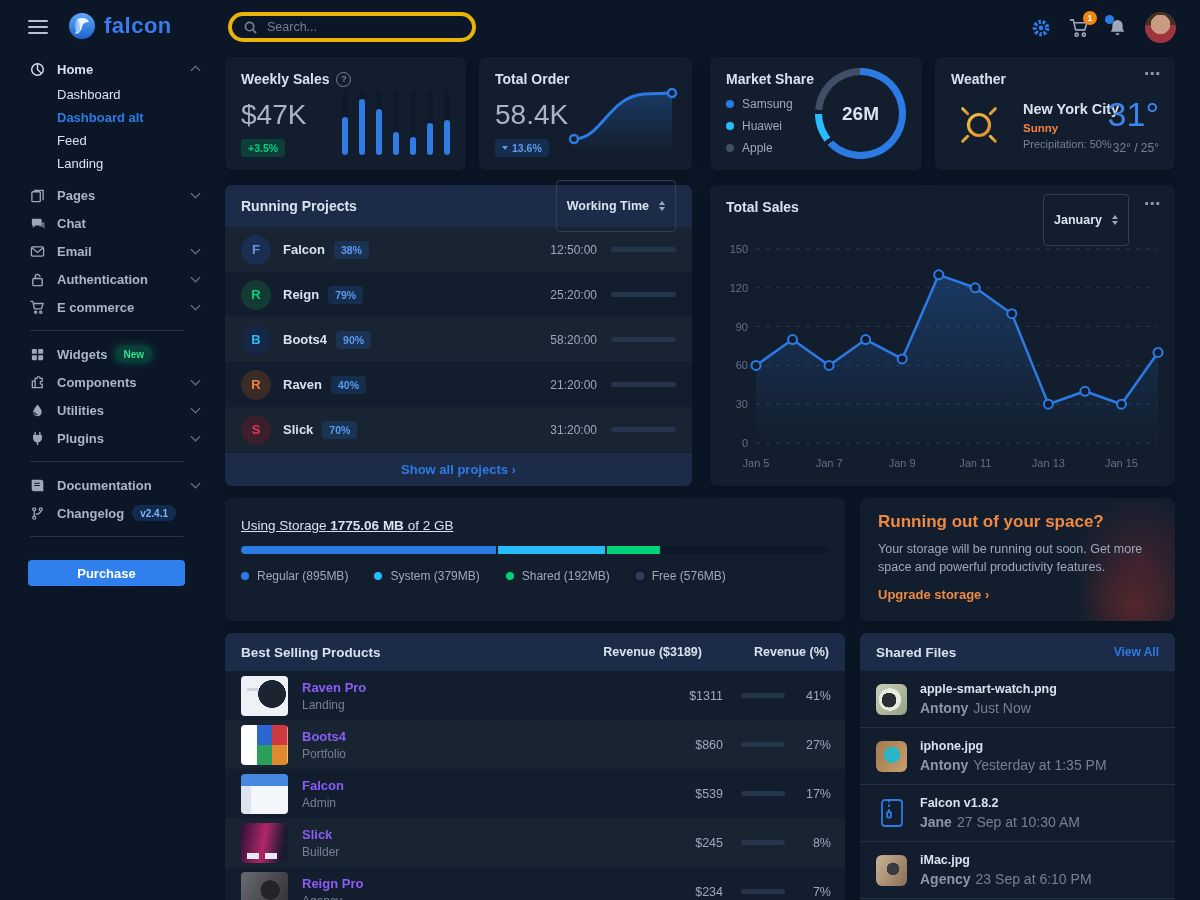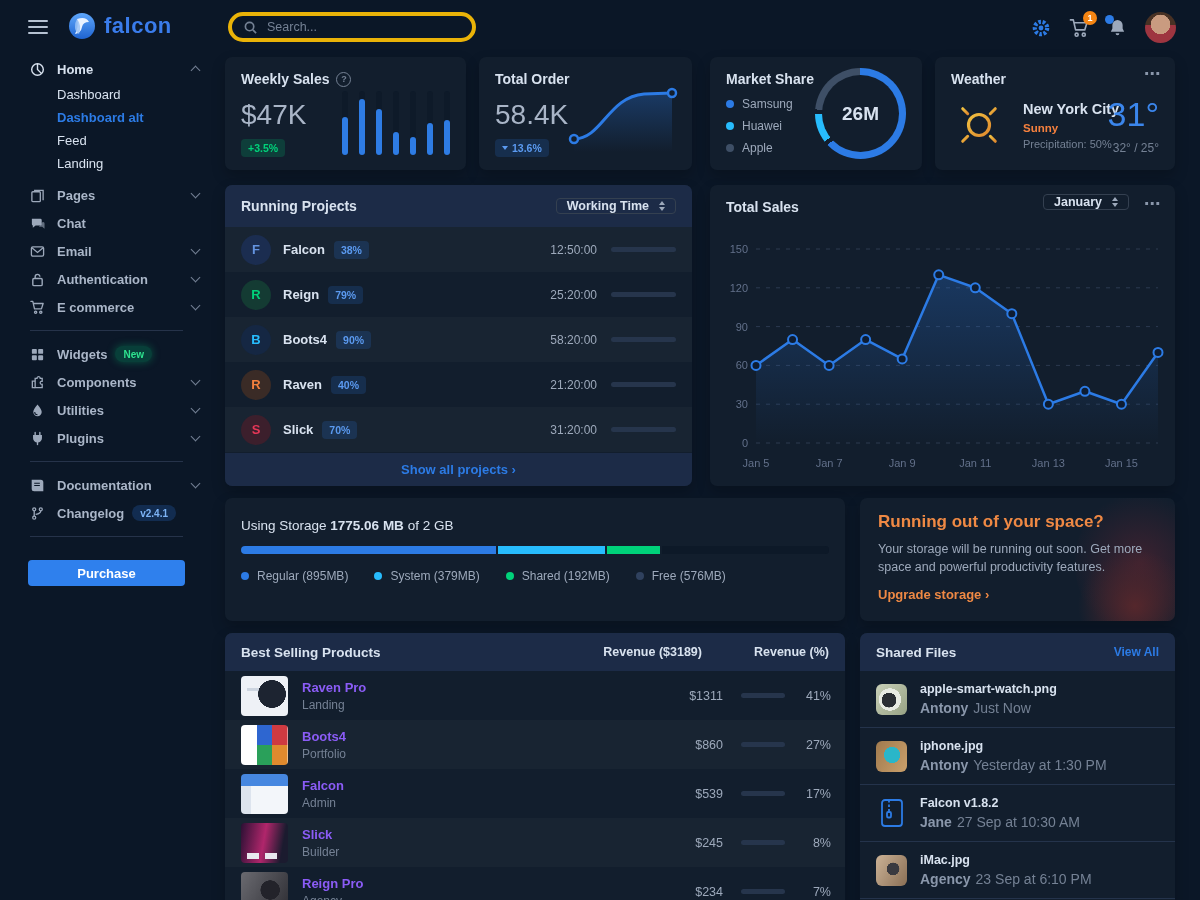"Working Time" .select-box { padding: 0 10px -> 18px 10px }
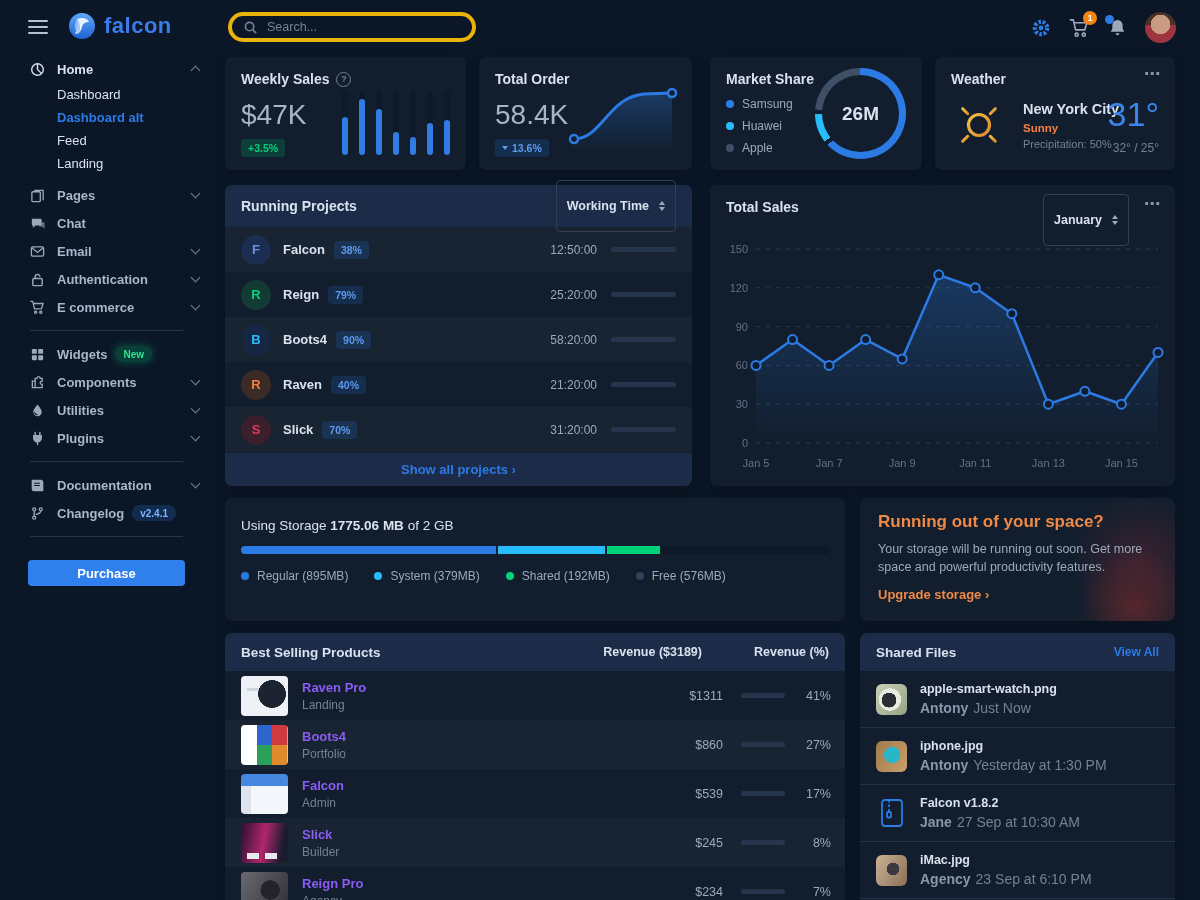"Using Storage 1775.06 MB of" div { text-decoration: none -> underline }
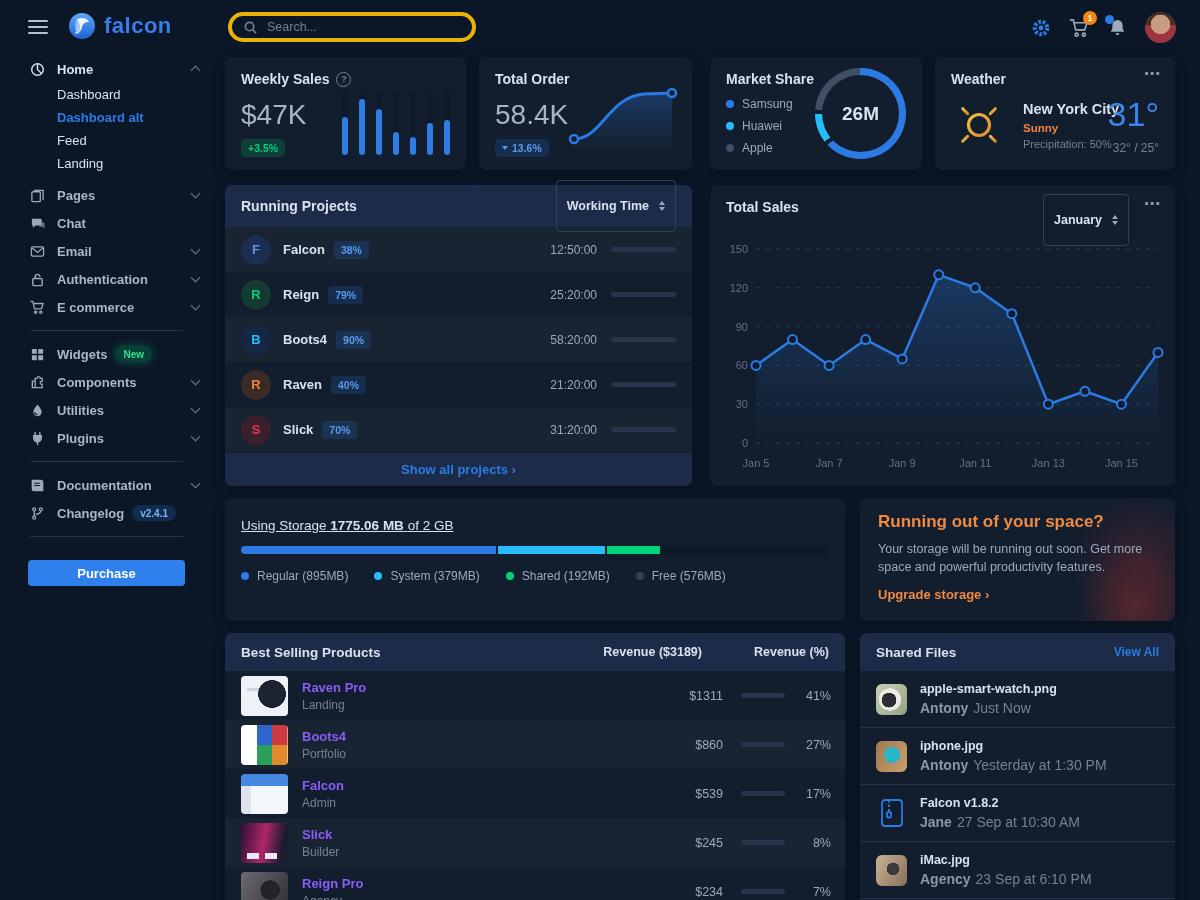"Yesterday at 1:30 PM" span.sf-time { text: 1:30 -> 1:35 }
